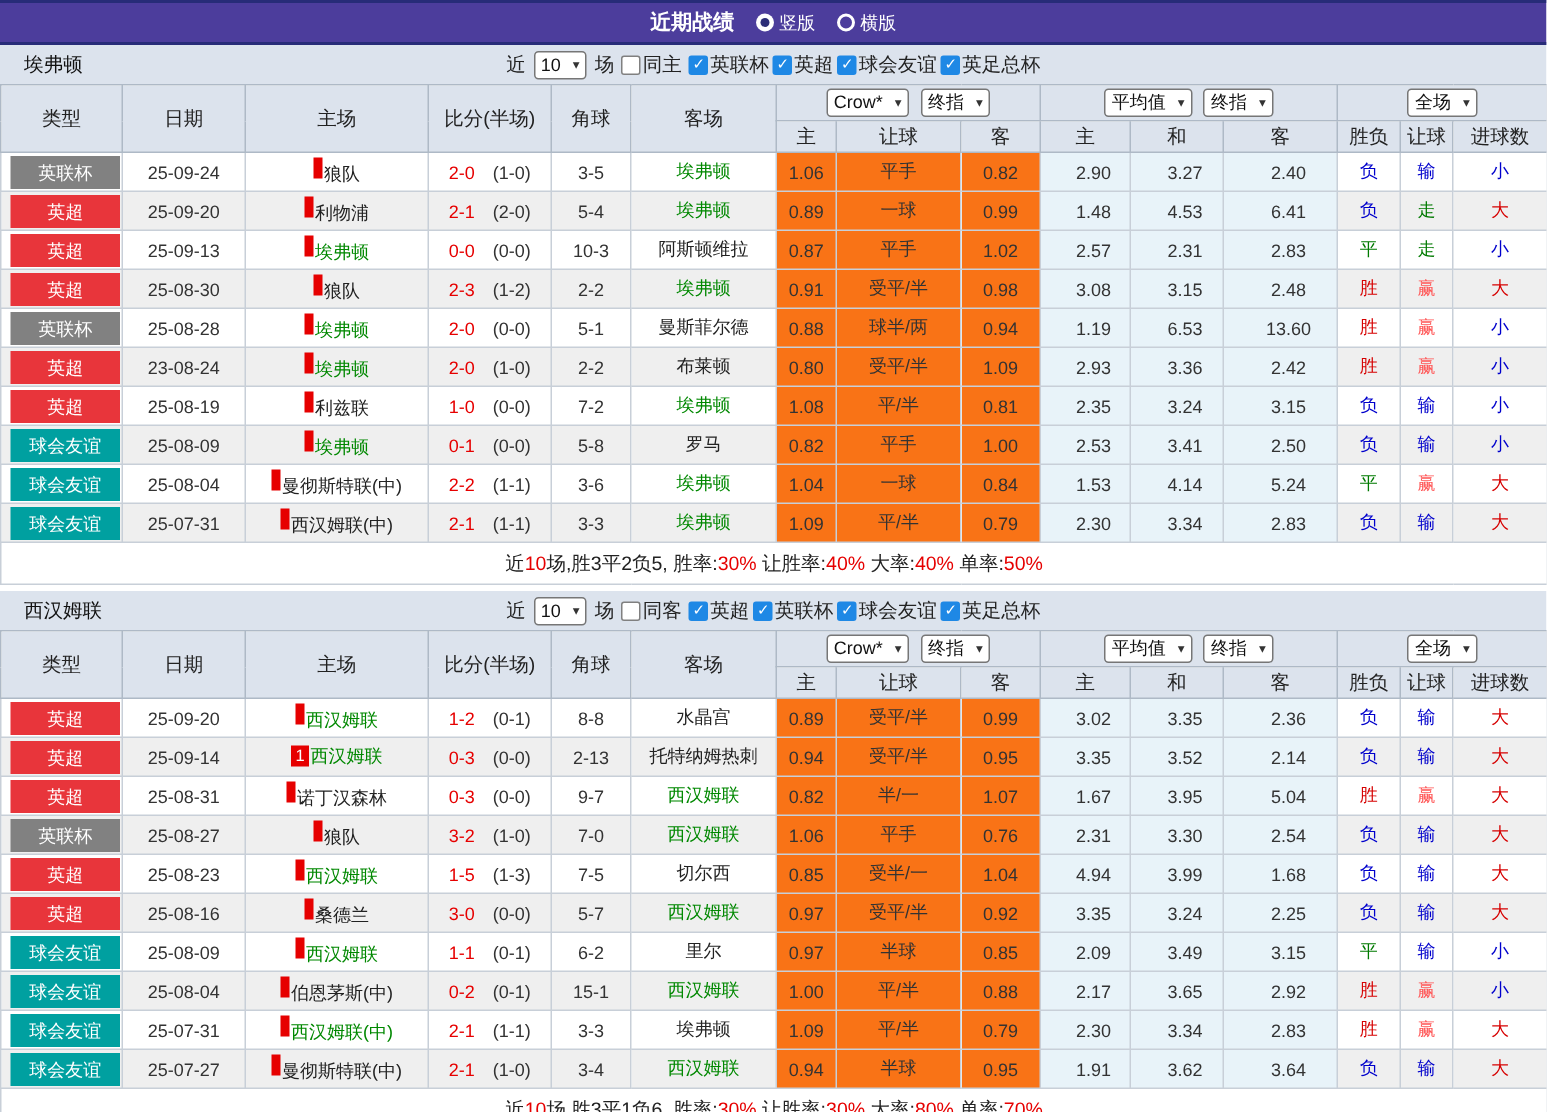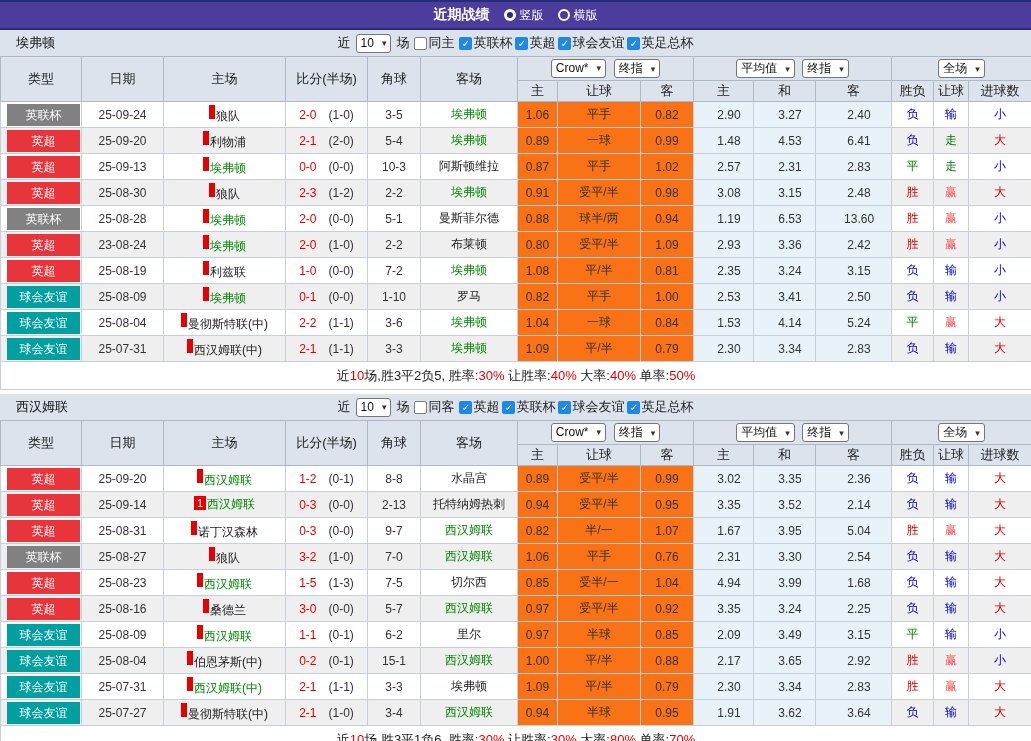"1-10" td { text: 1-10 -> 5-8 }
